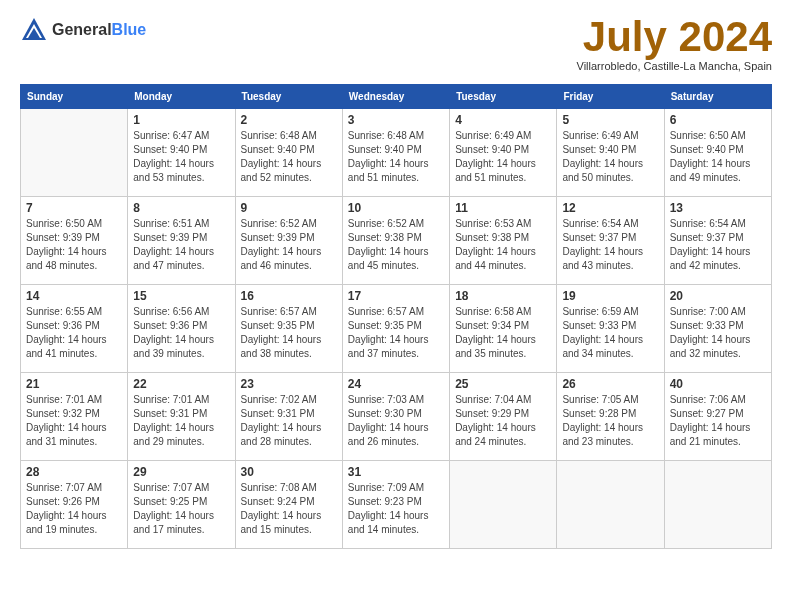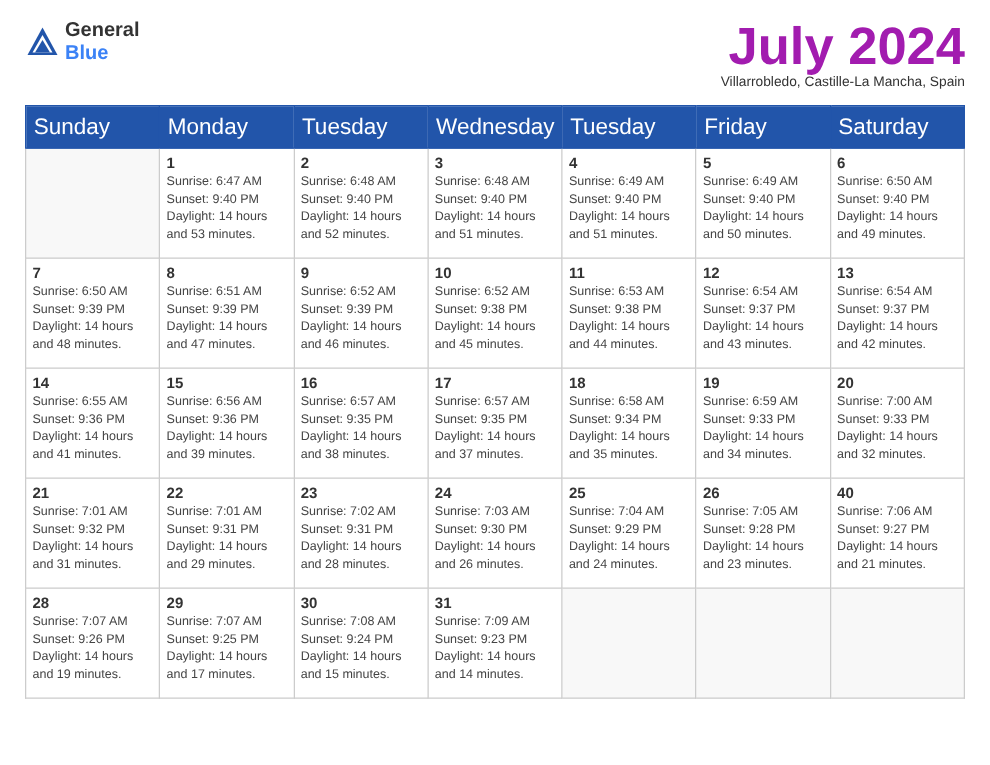"General" .logo-text { flex-direction: column -> none }
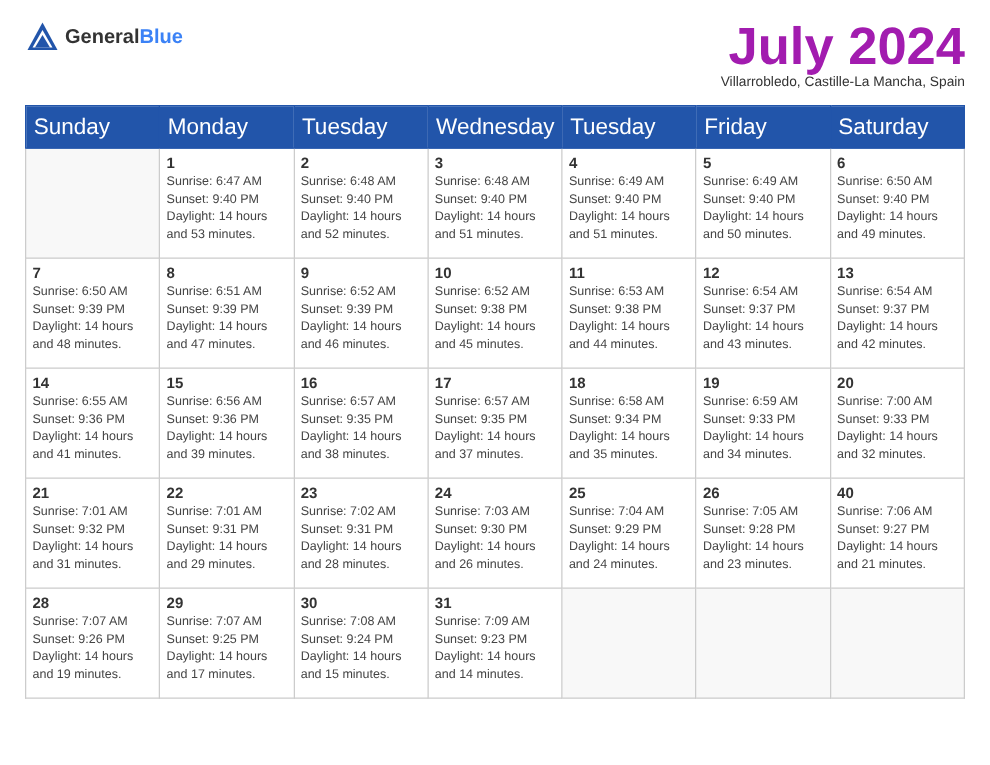"July 2024" .month-title { color: #a21caf -> #a16207 }
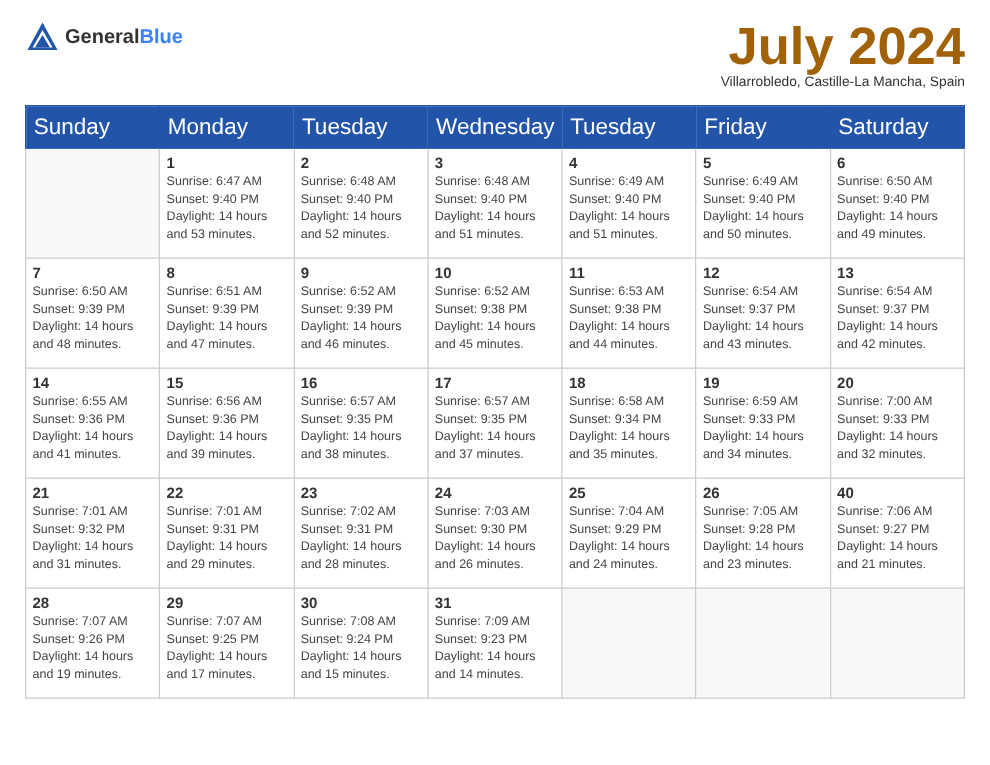"Sunday" .calendar-table th { font-size: 18px -> 10px; font-weight: normal -> bold }
